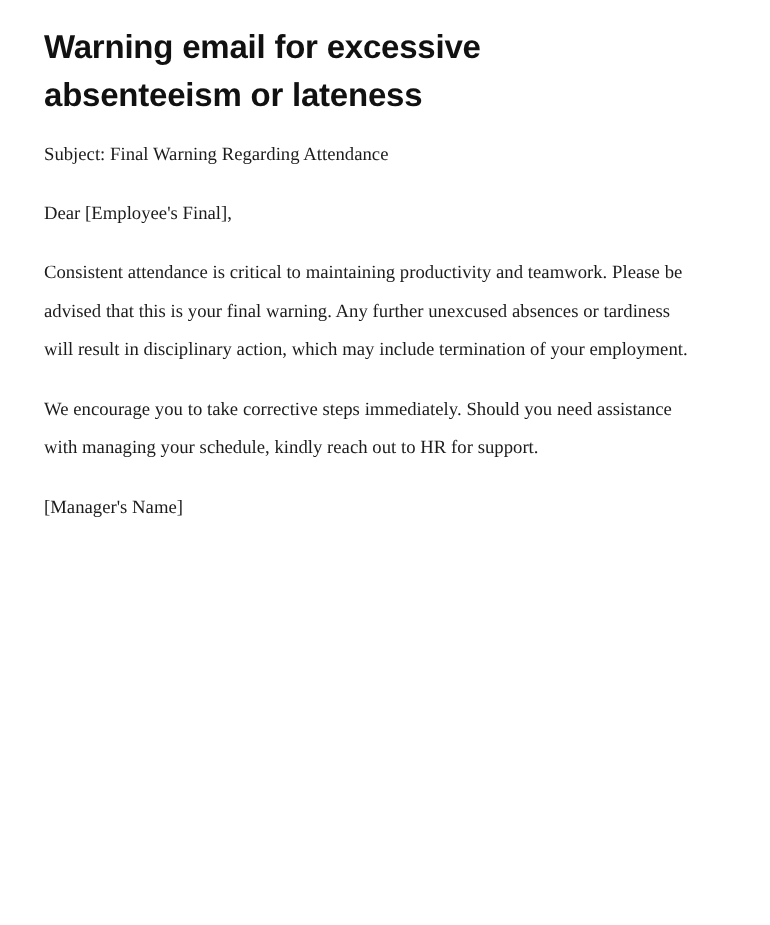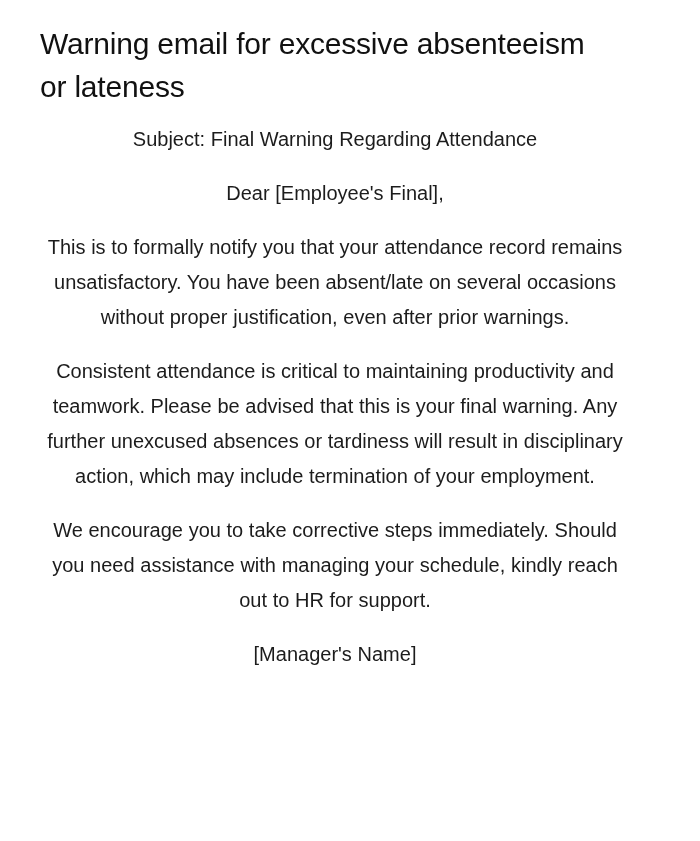"Warning email for excessive absenteeism" .doc-title { font-weight: 400 -> 700 }
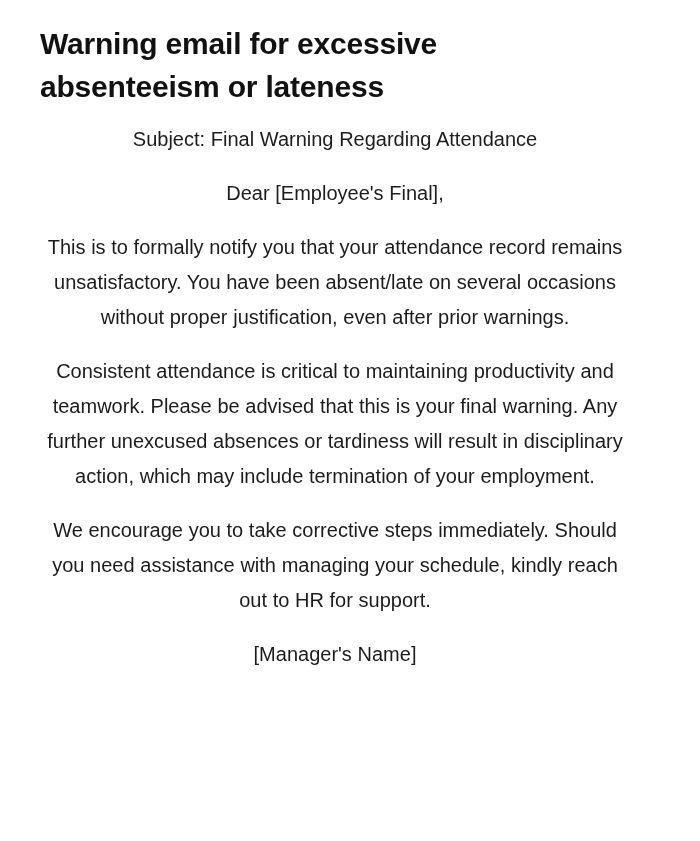"Subject: Final Warning Regarding" .para { font-family: none -> Liberation Serif, serif; font-size: 20px -> 17px; text-align: center -> left }
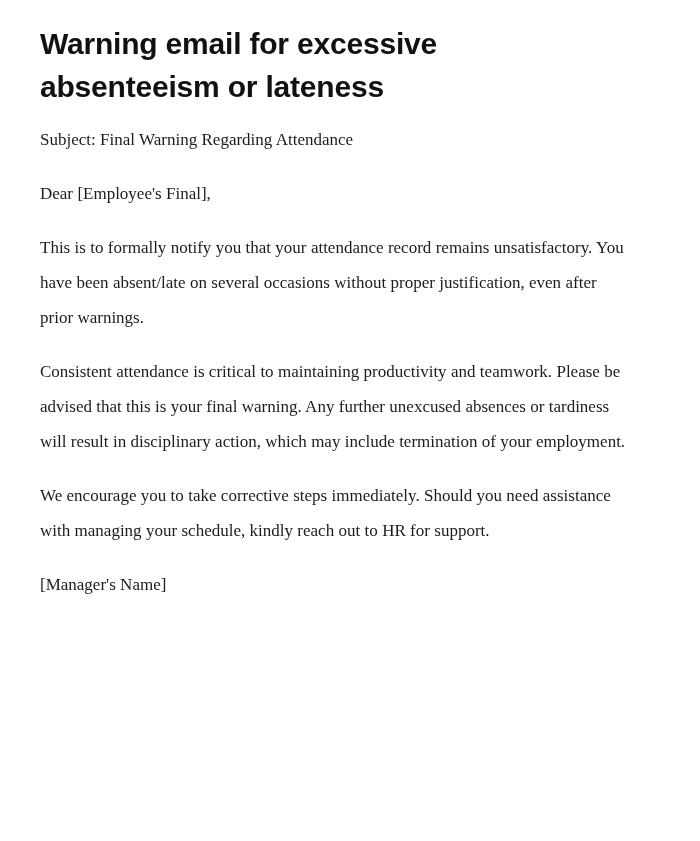"This is to formally notify" p.para { html: <p>This is to formally notify you that your attendance record remains unsatisfactory. You have been absent/late on several occasions without proper justification, even after prior warnings.</p> -> none }
